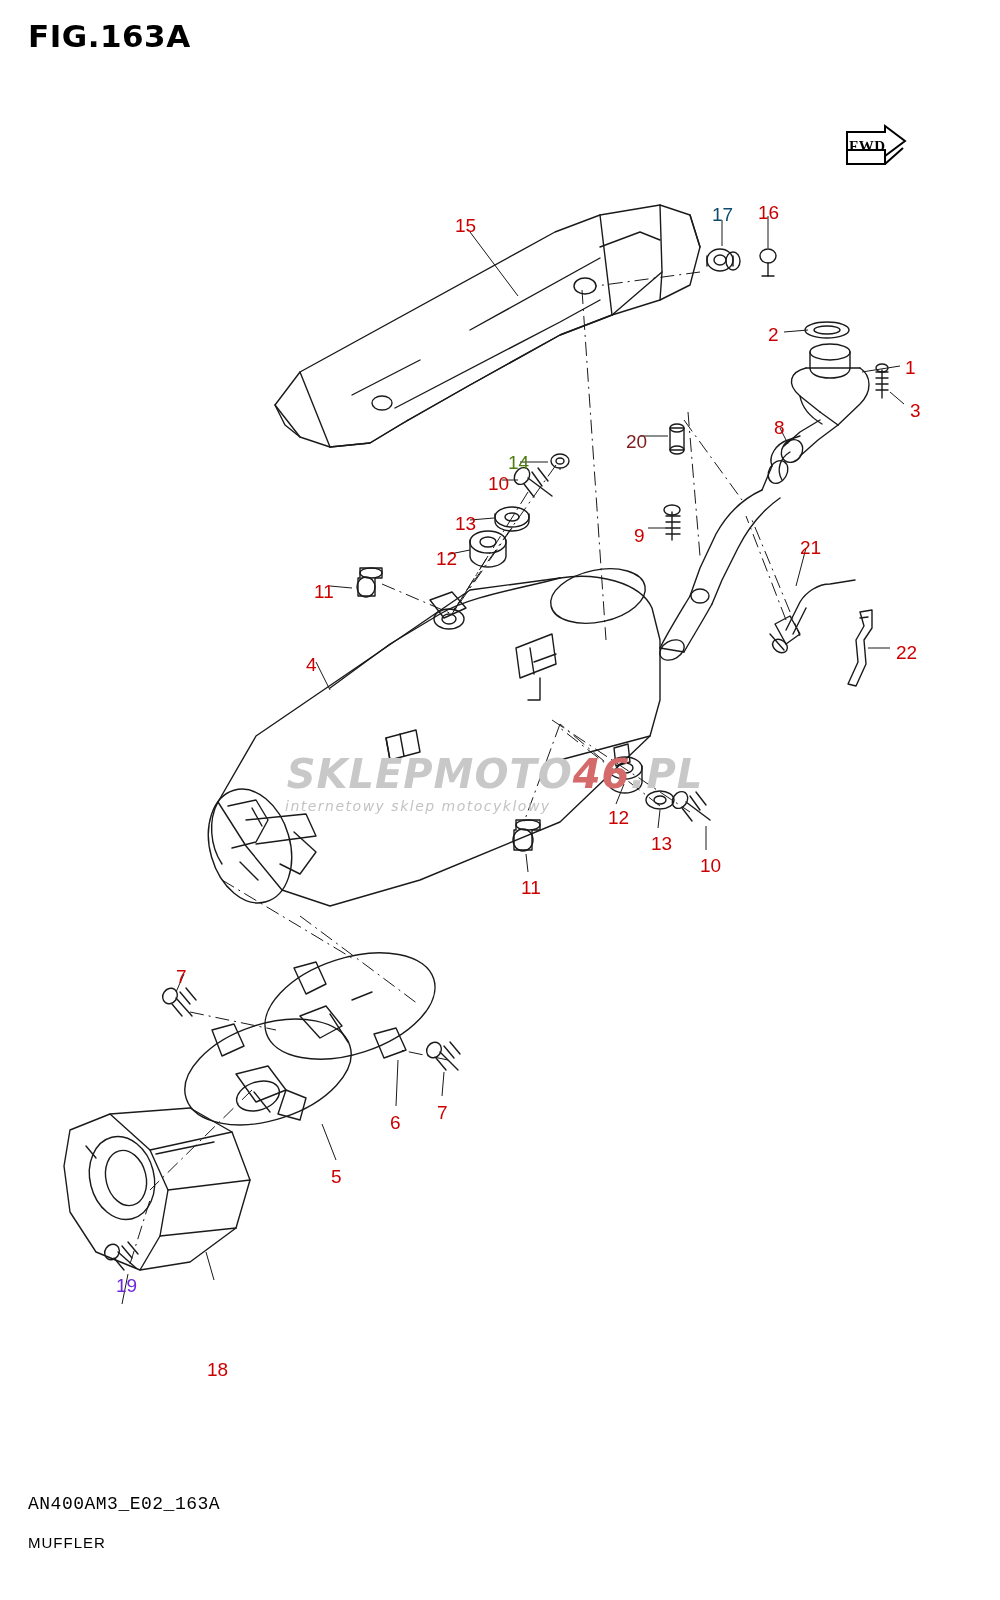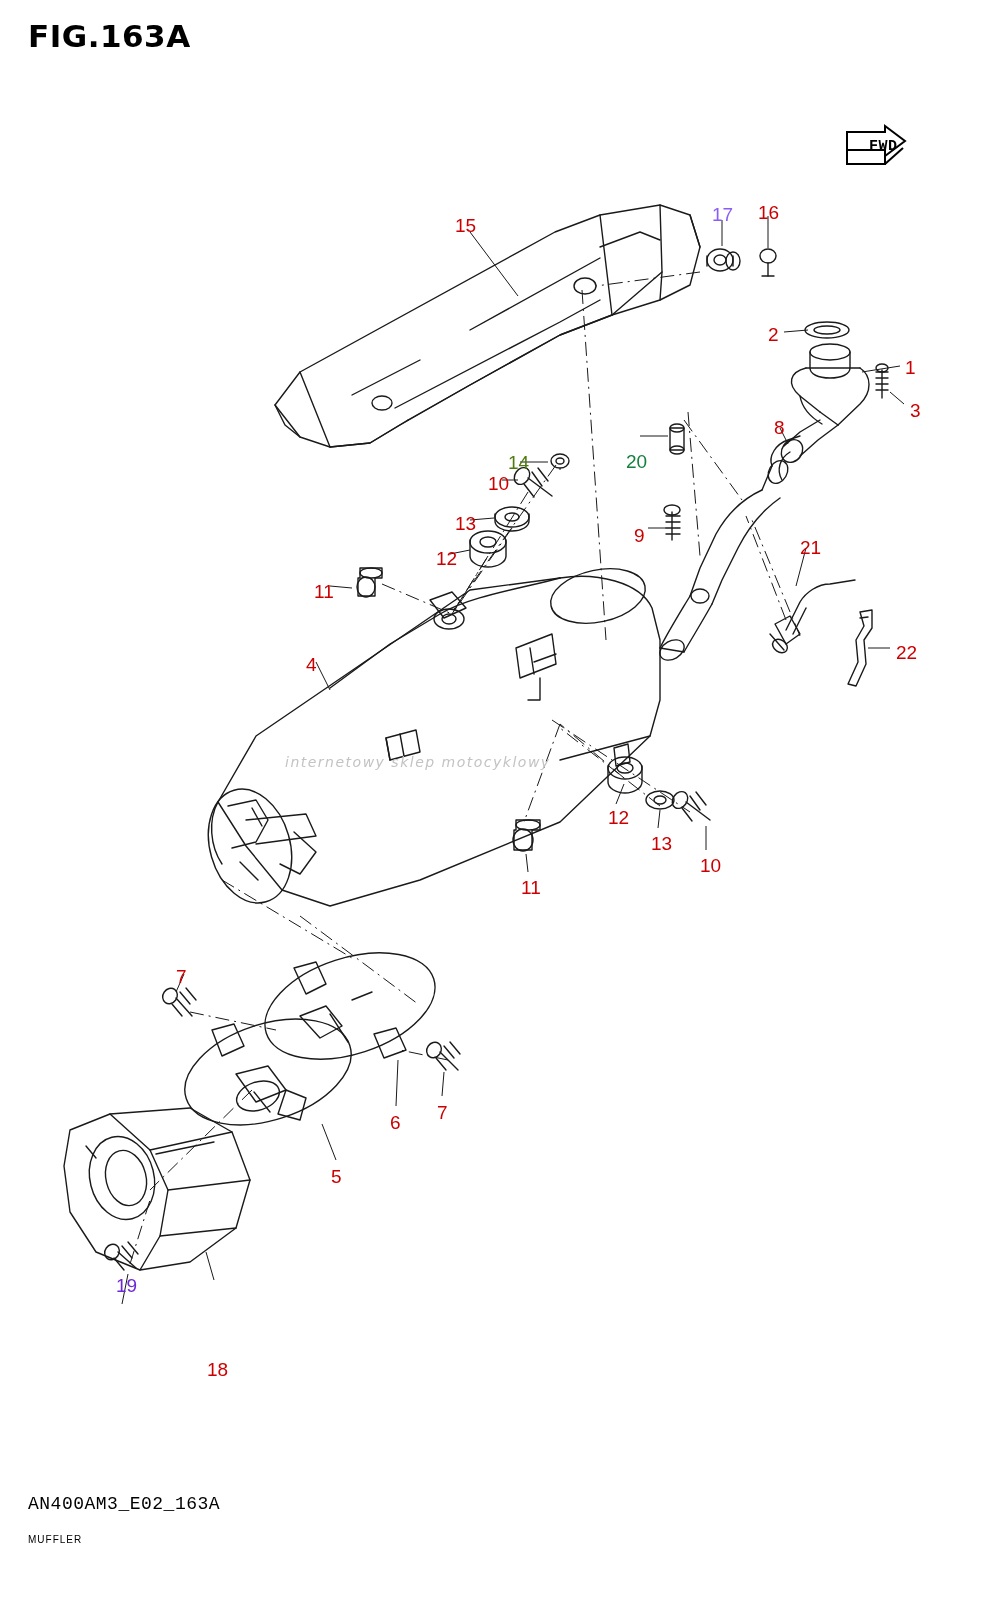"FWD" #fwd-badge .fwd-text { font-family: Liberation Mono, monospace -> Liberation Serif, serif; left: 24px -> 4px }
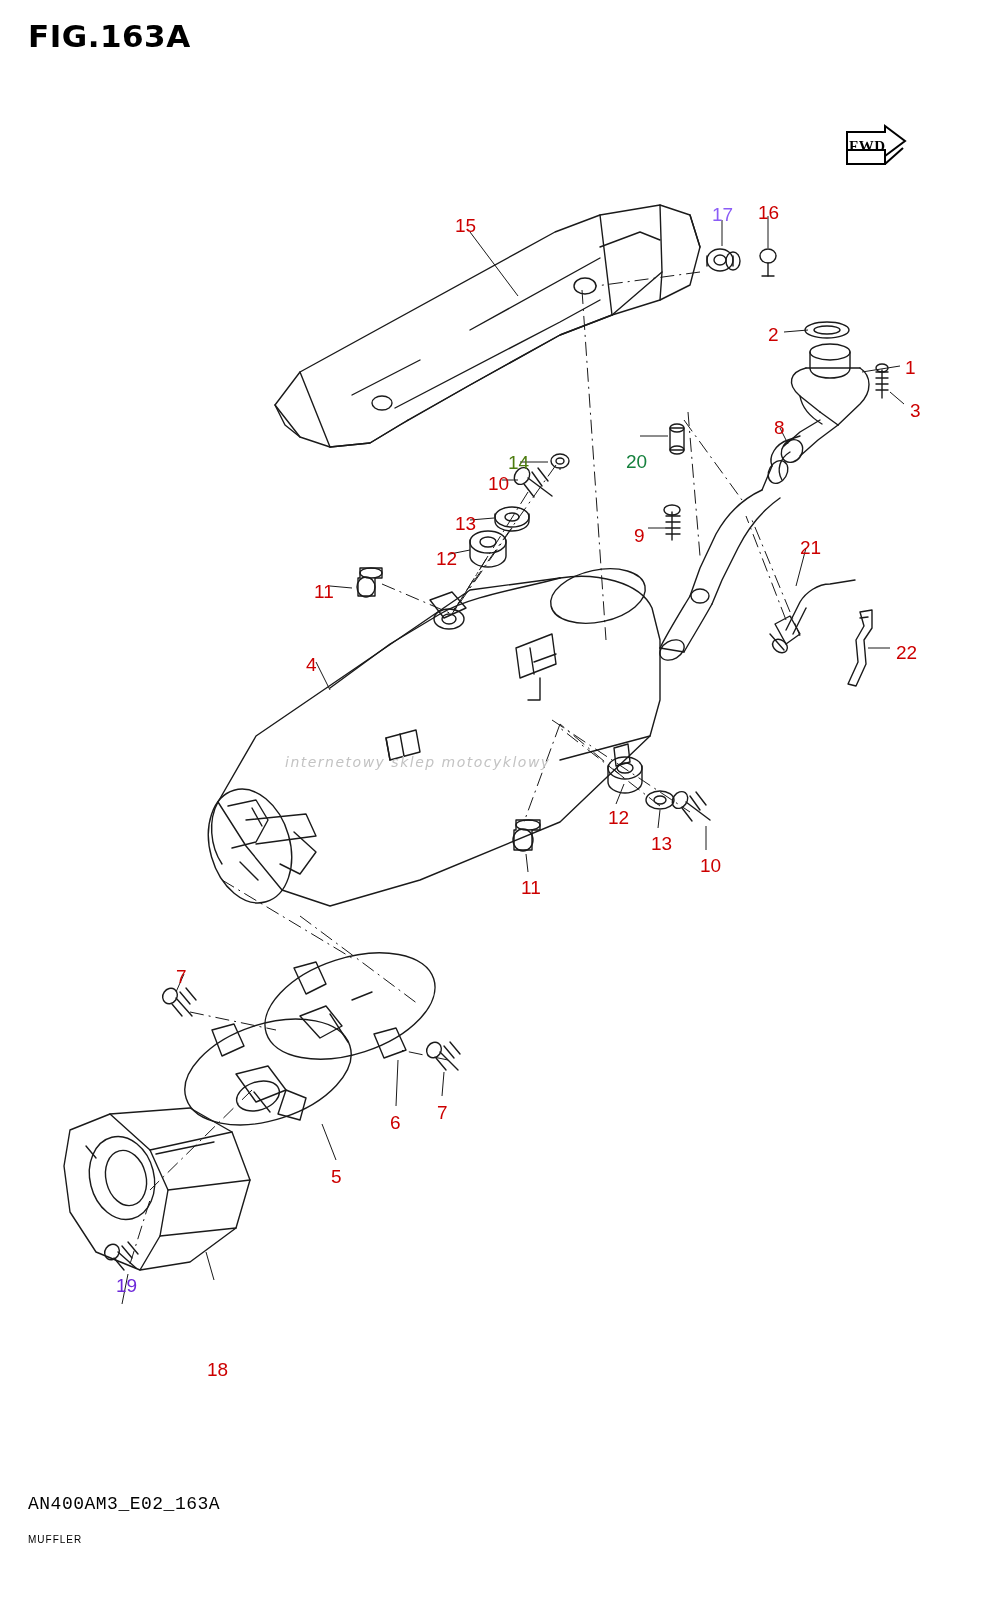"17" div.callout { color: #8b5cf6 -> #0c4a6e }
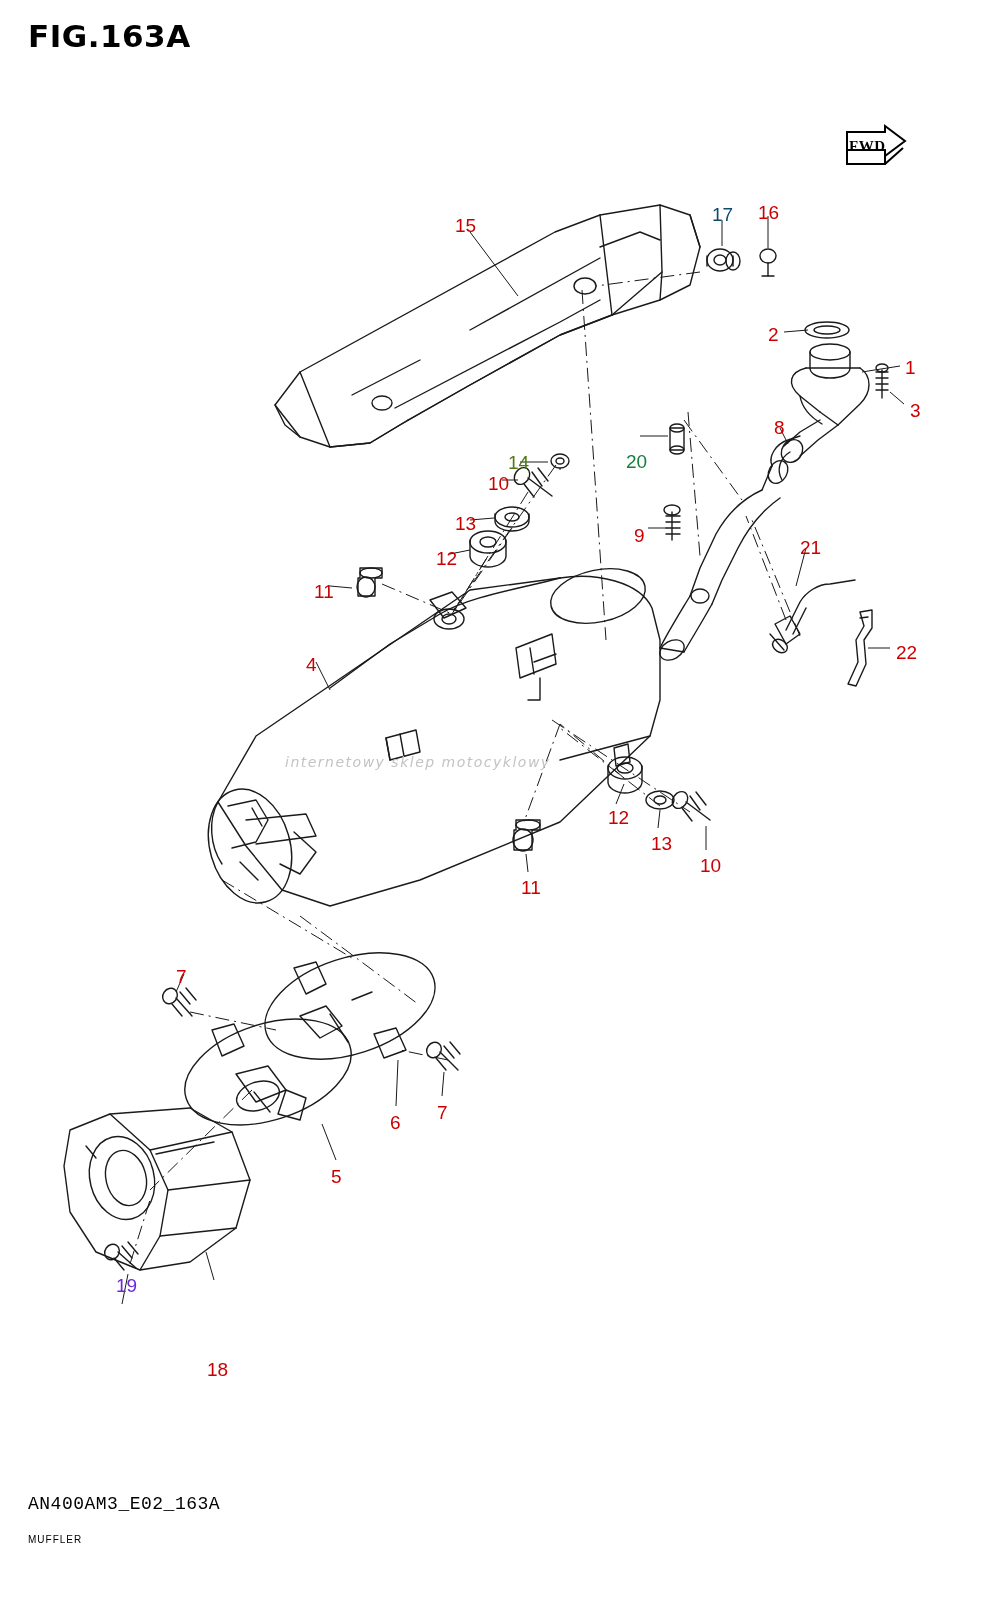"20" div.callout { color: #15803d -> #7f1d1d; top: 452px -> 432px }
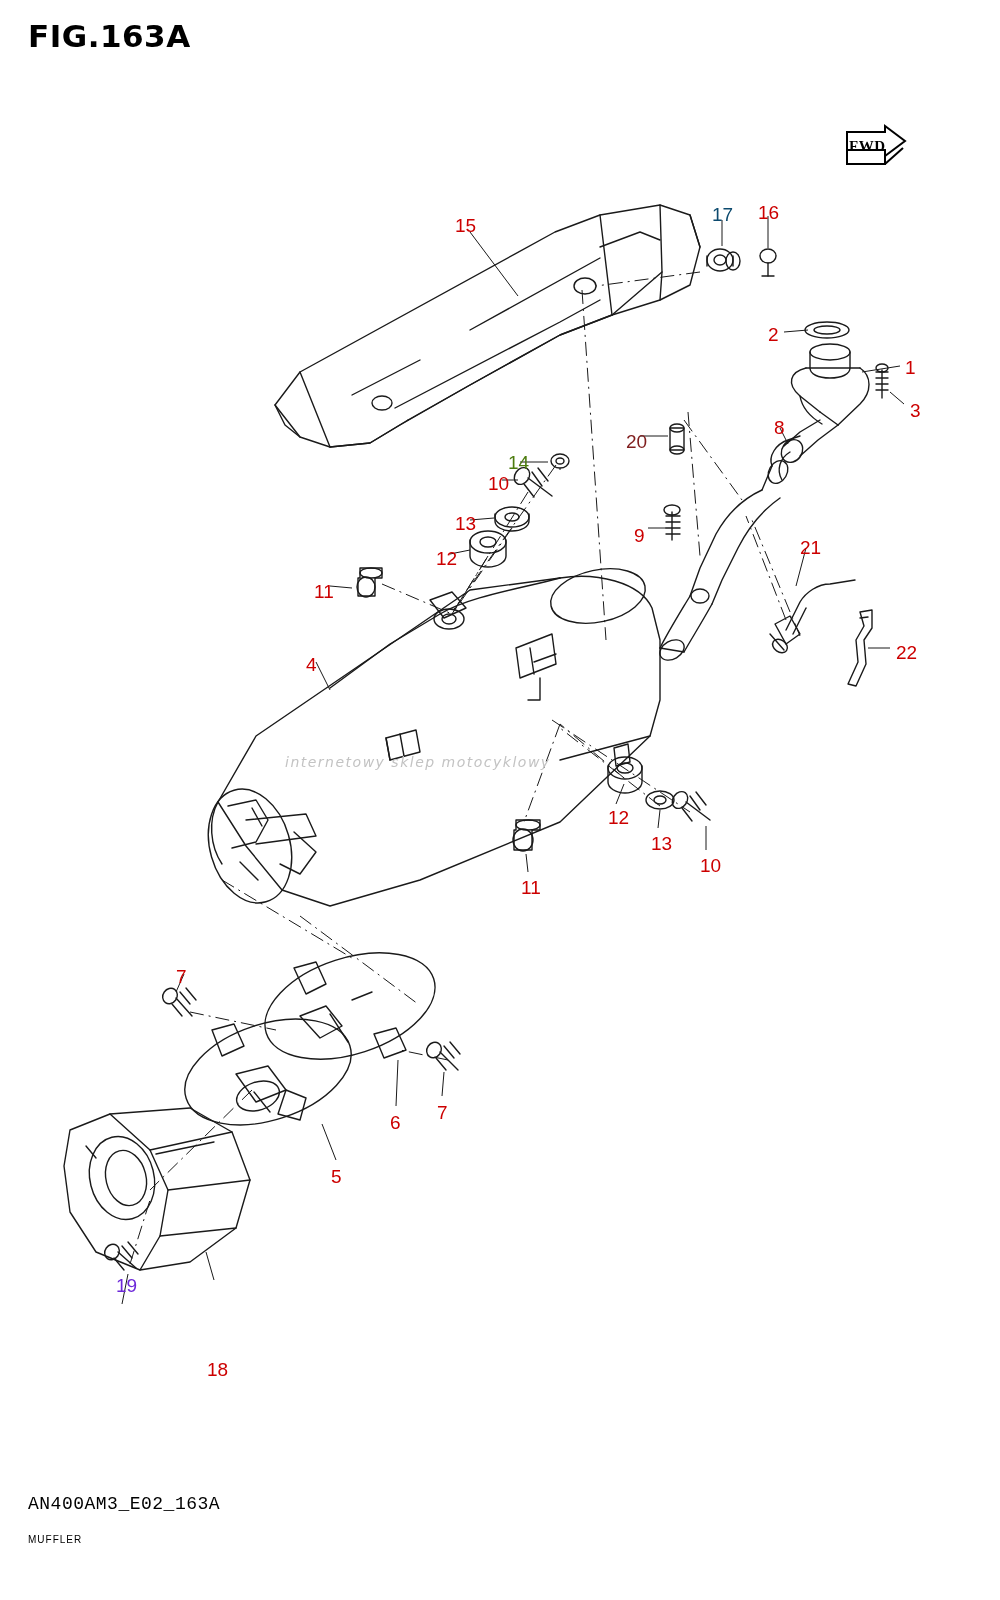"SKLEPMOTO46.PL" div.wm-main { html: none -> <div><span>SKLEPMOTO</span><span>46</span><span>.PL</span></div> }
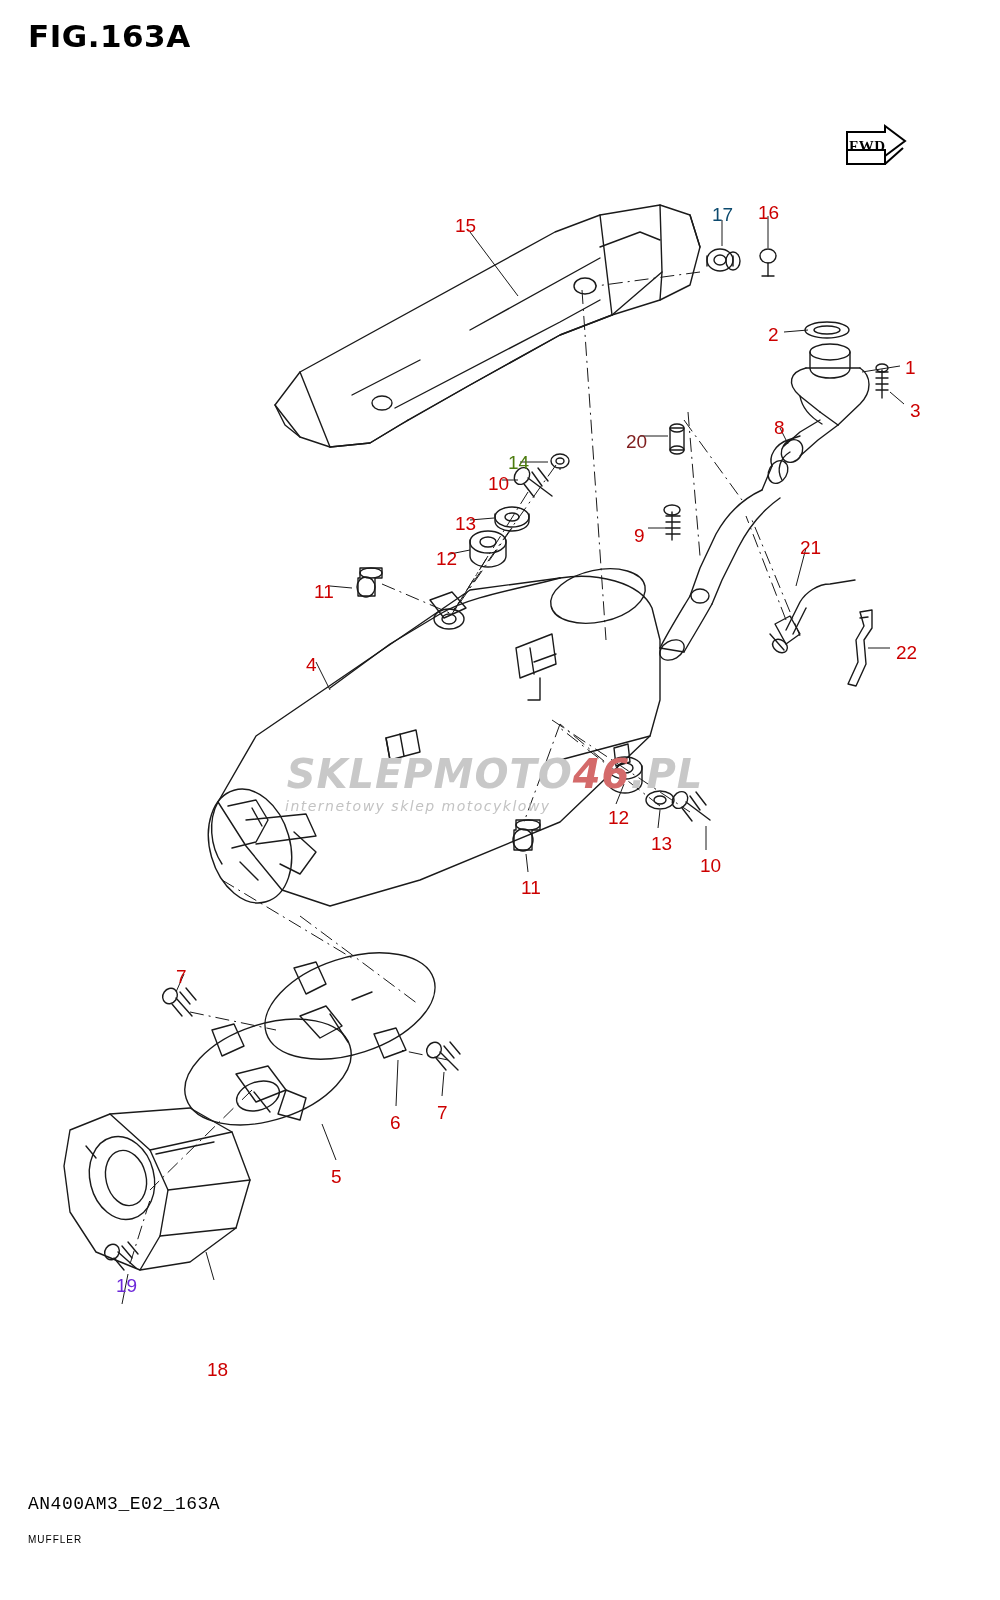"MUFFLER" #footer-name { font-size: 10px -> 15px }
